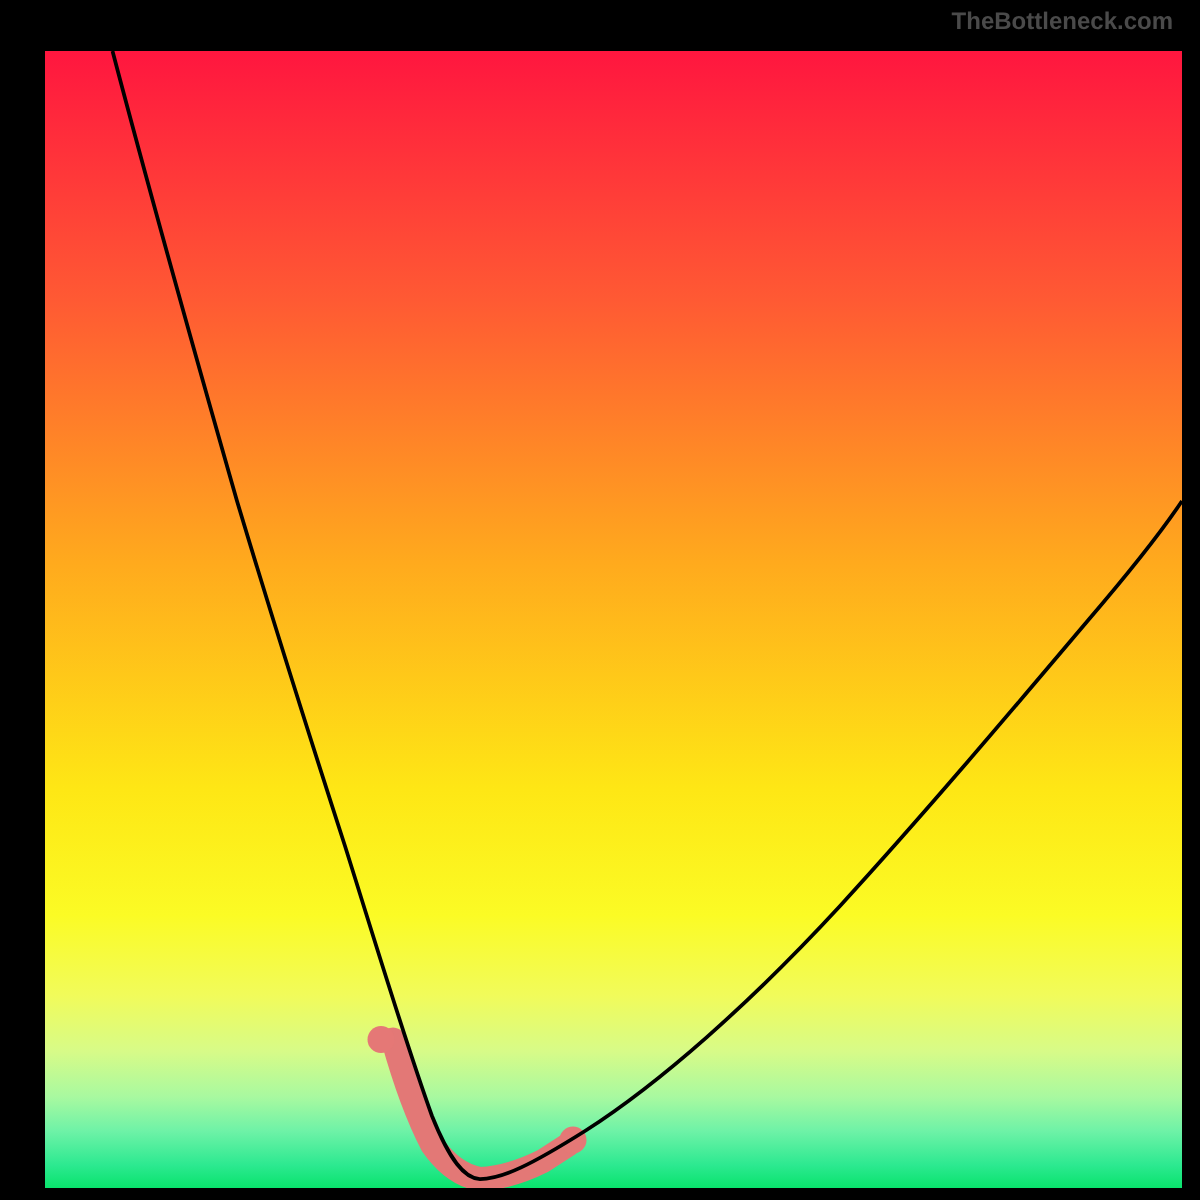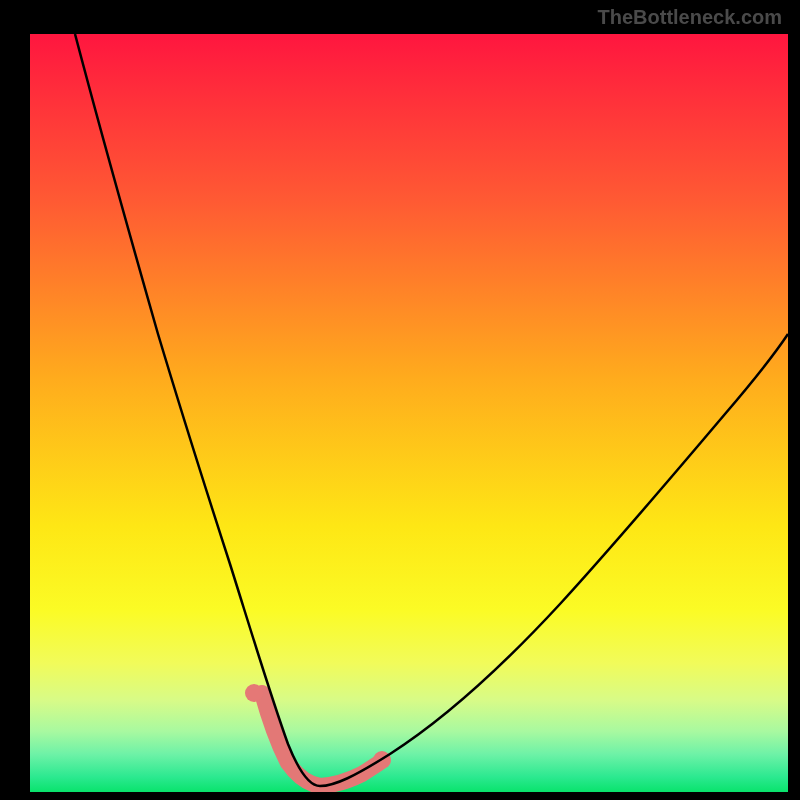"TheBottleneck.com" .watermark { font-size: 20px -> 16px }
